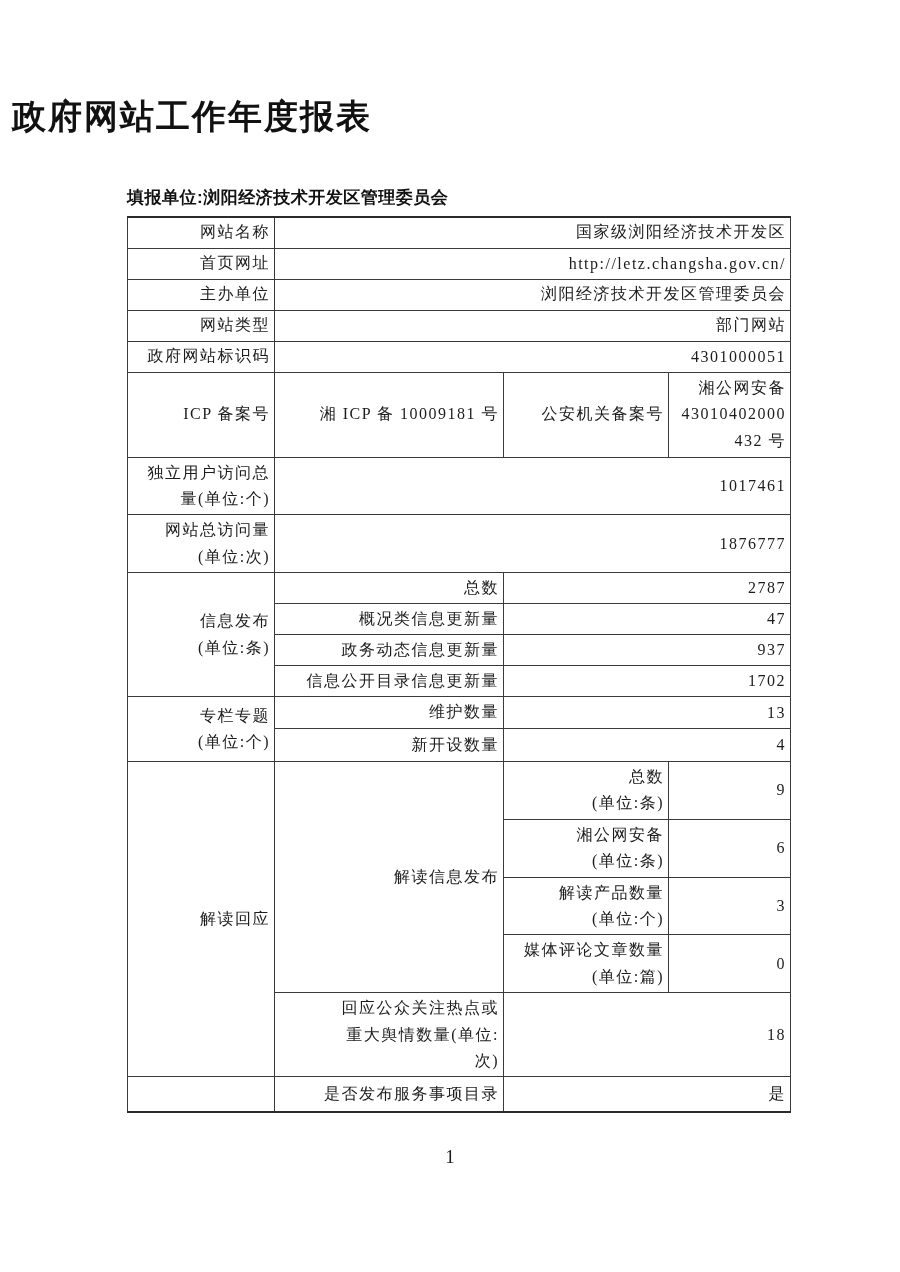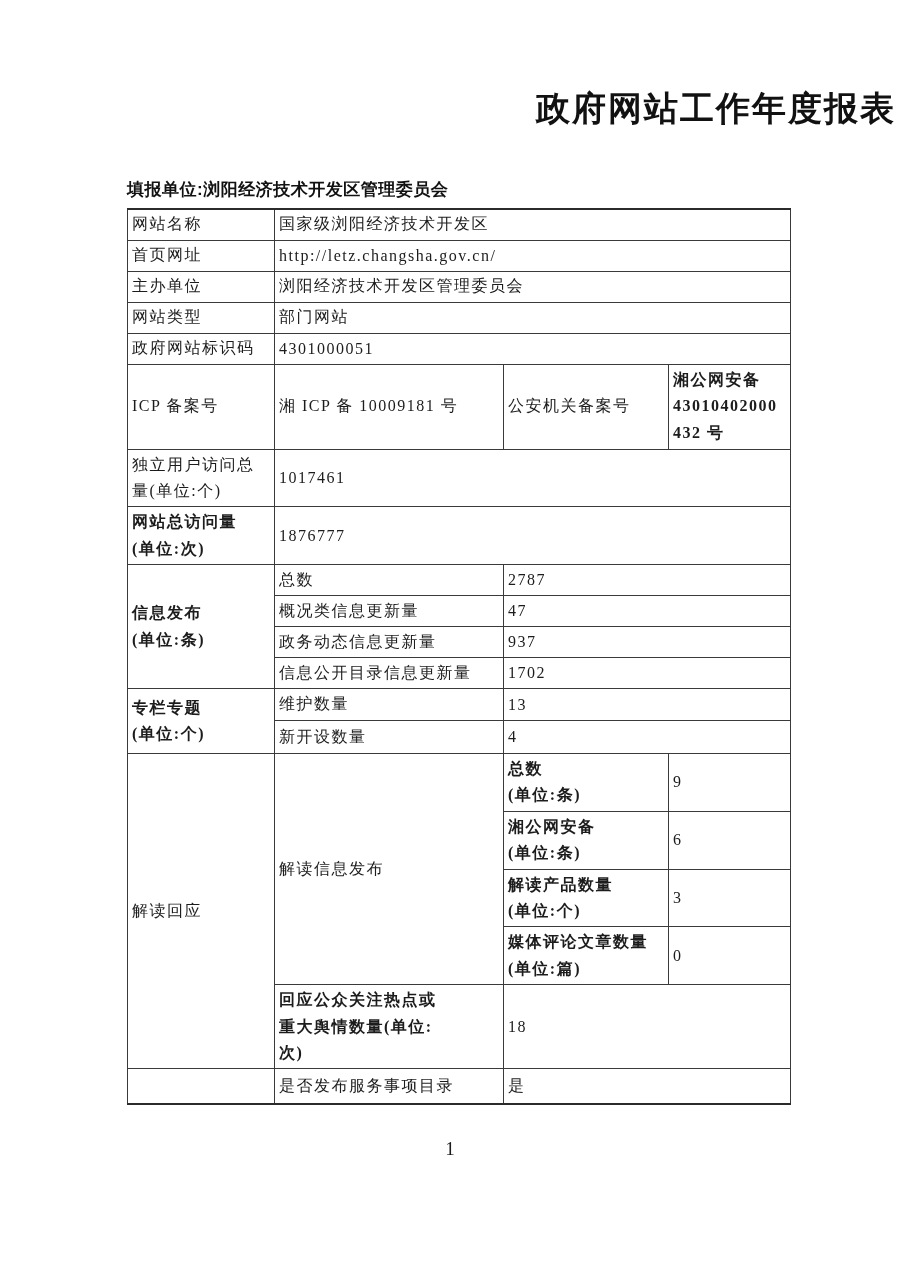"政府网站工作年度报表" .doc-title { margin: 4px -> 12px; text-align: right -> left }
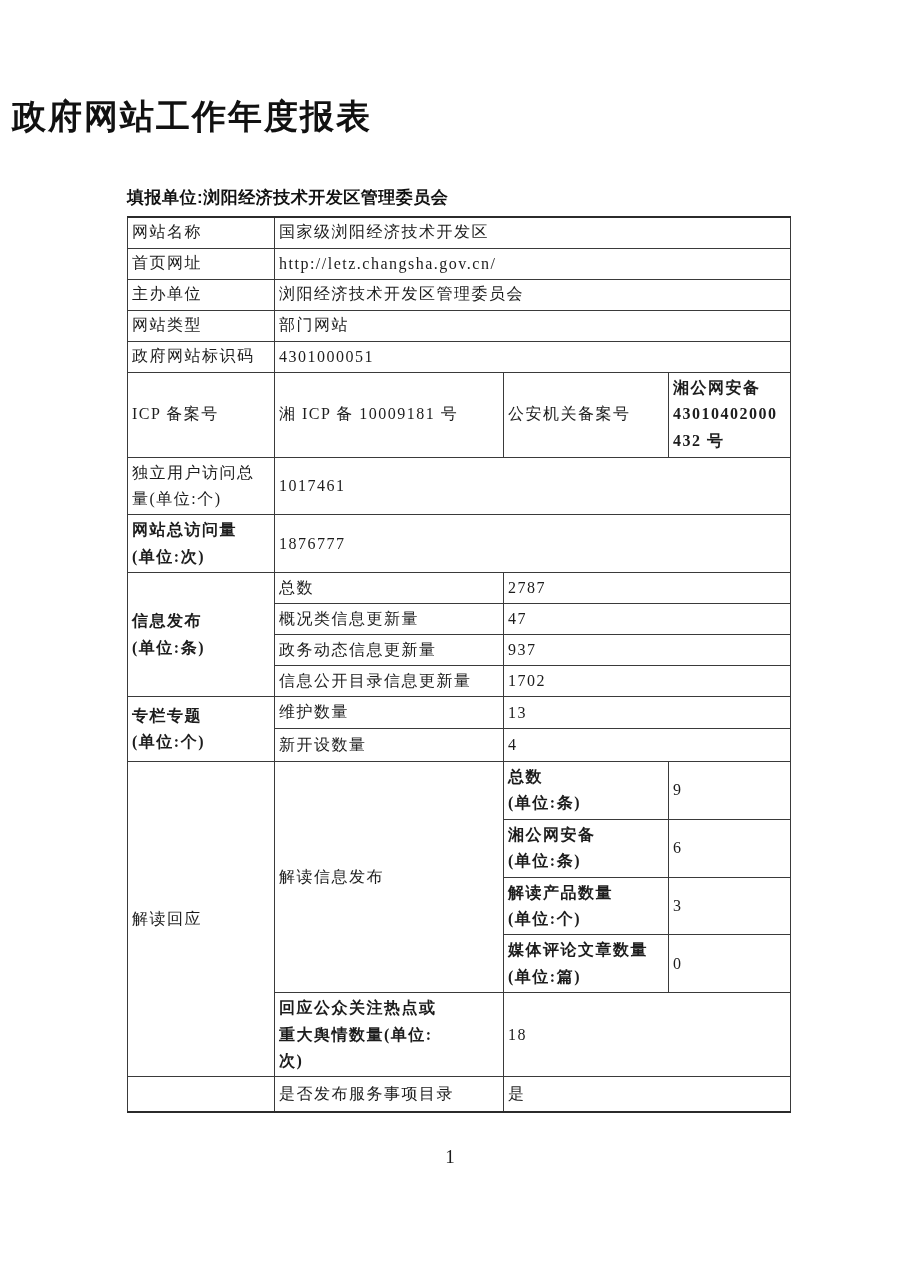"网站名称" table.report td { text-align: left -> right }
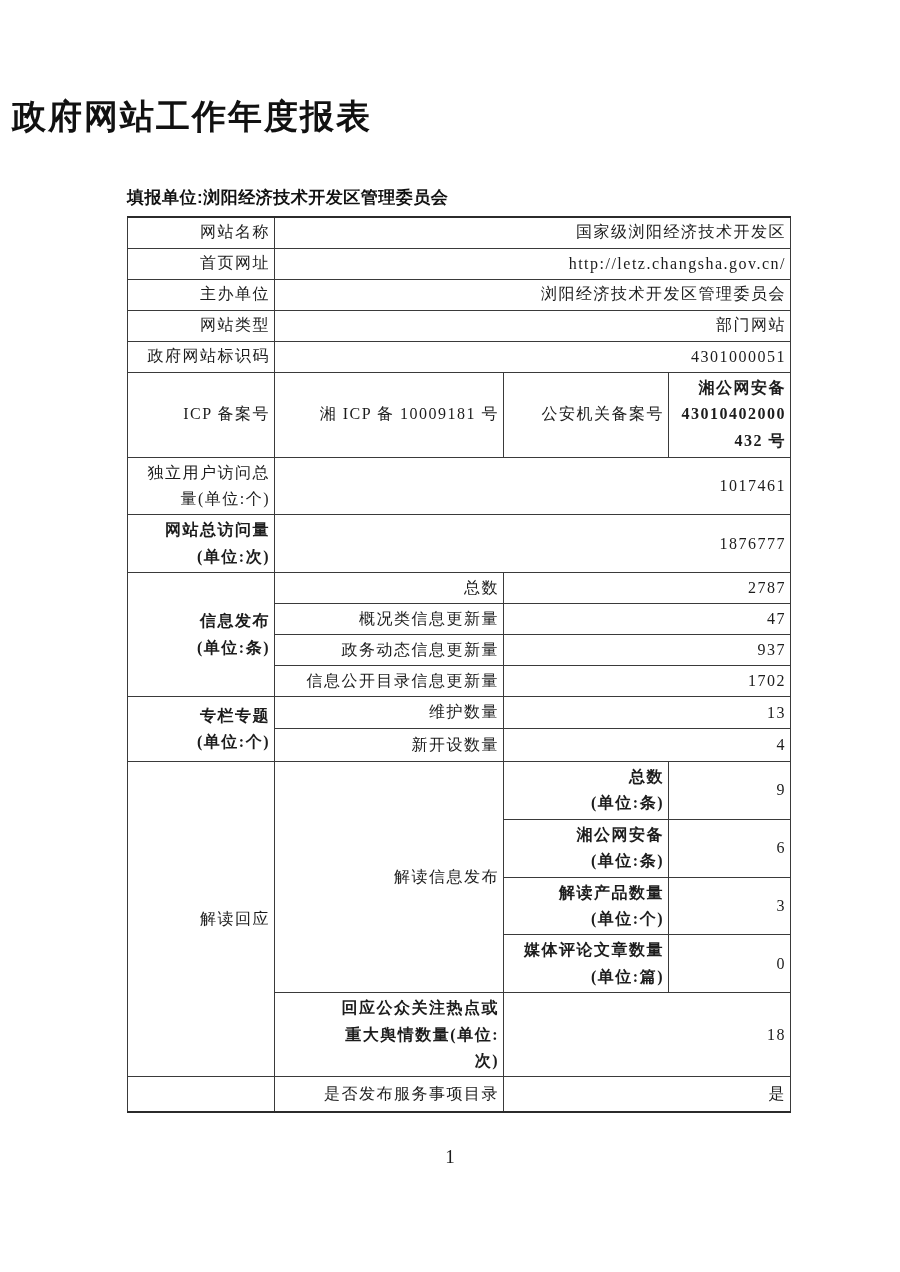"湘公网安备" td.pre { font-weight: bold -> none }
